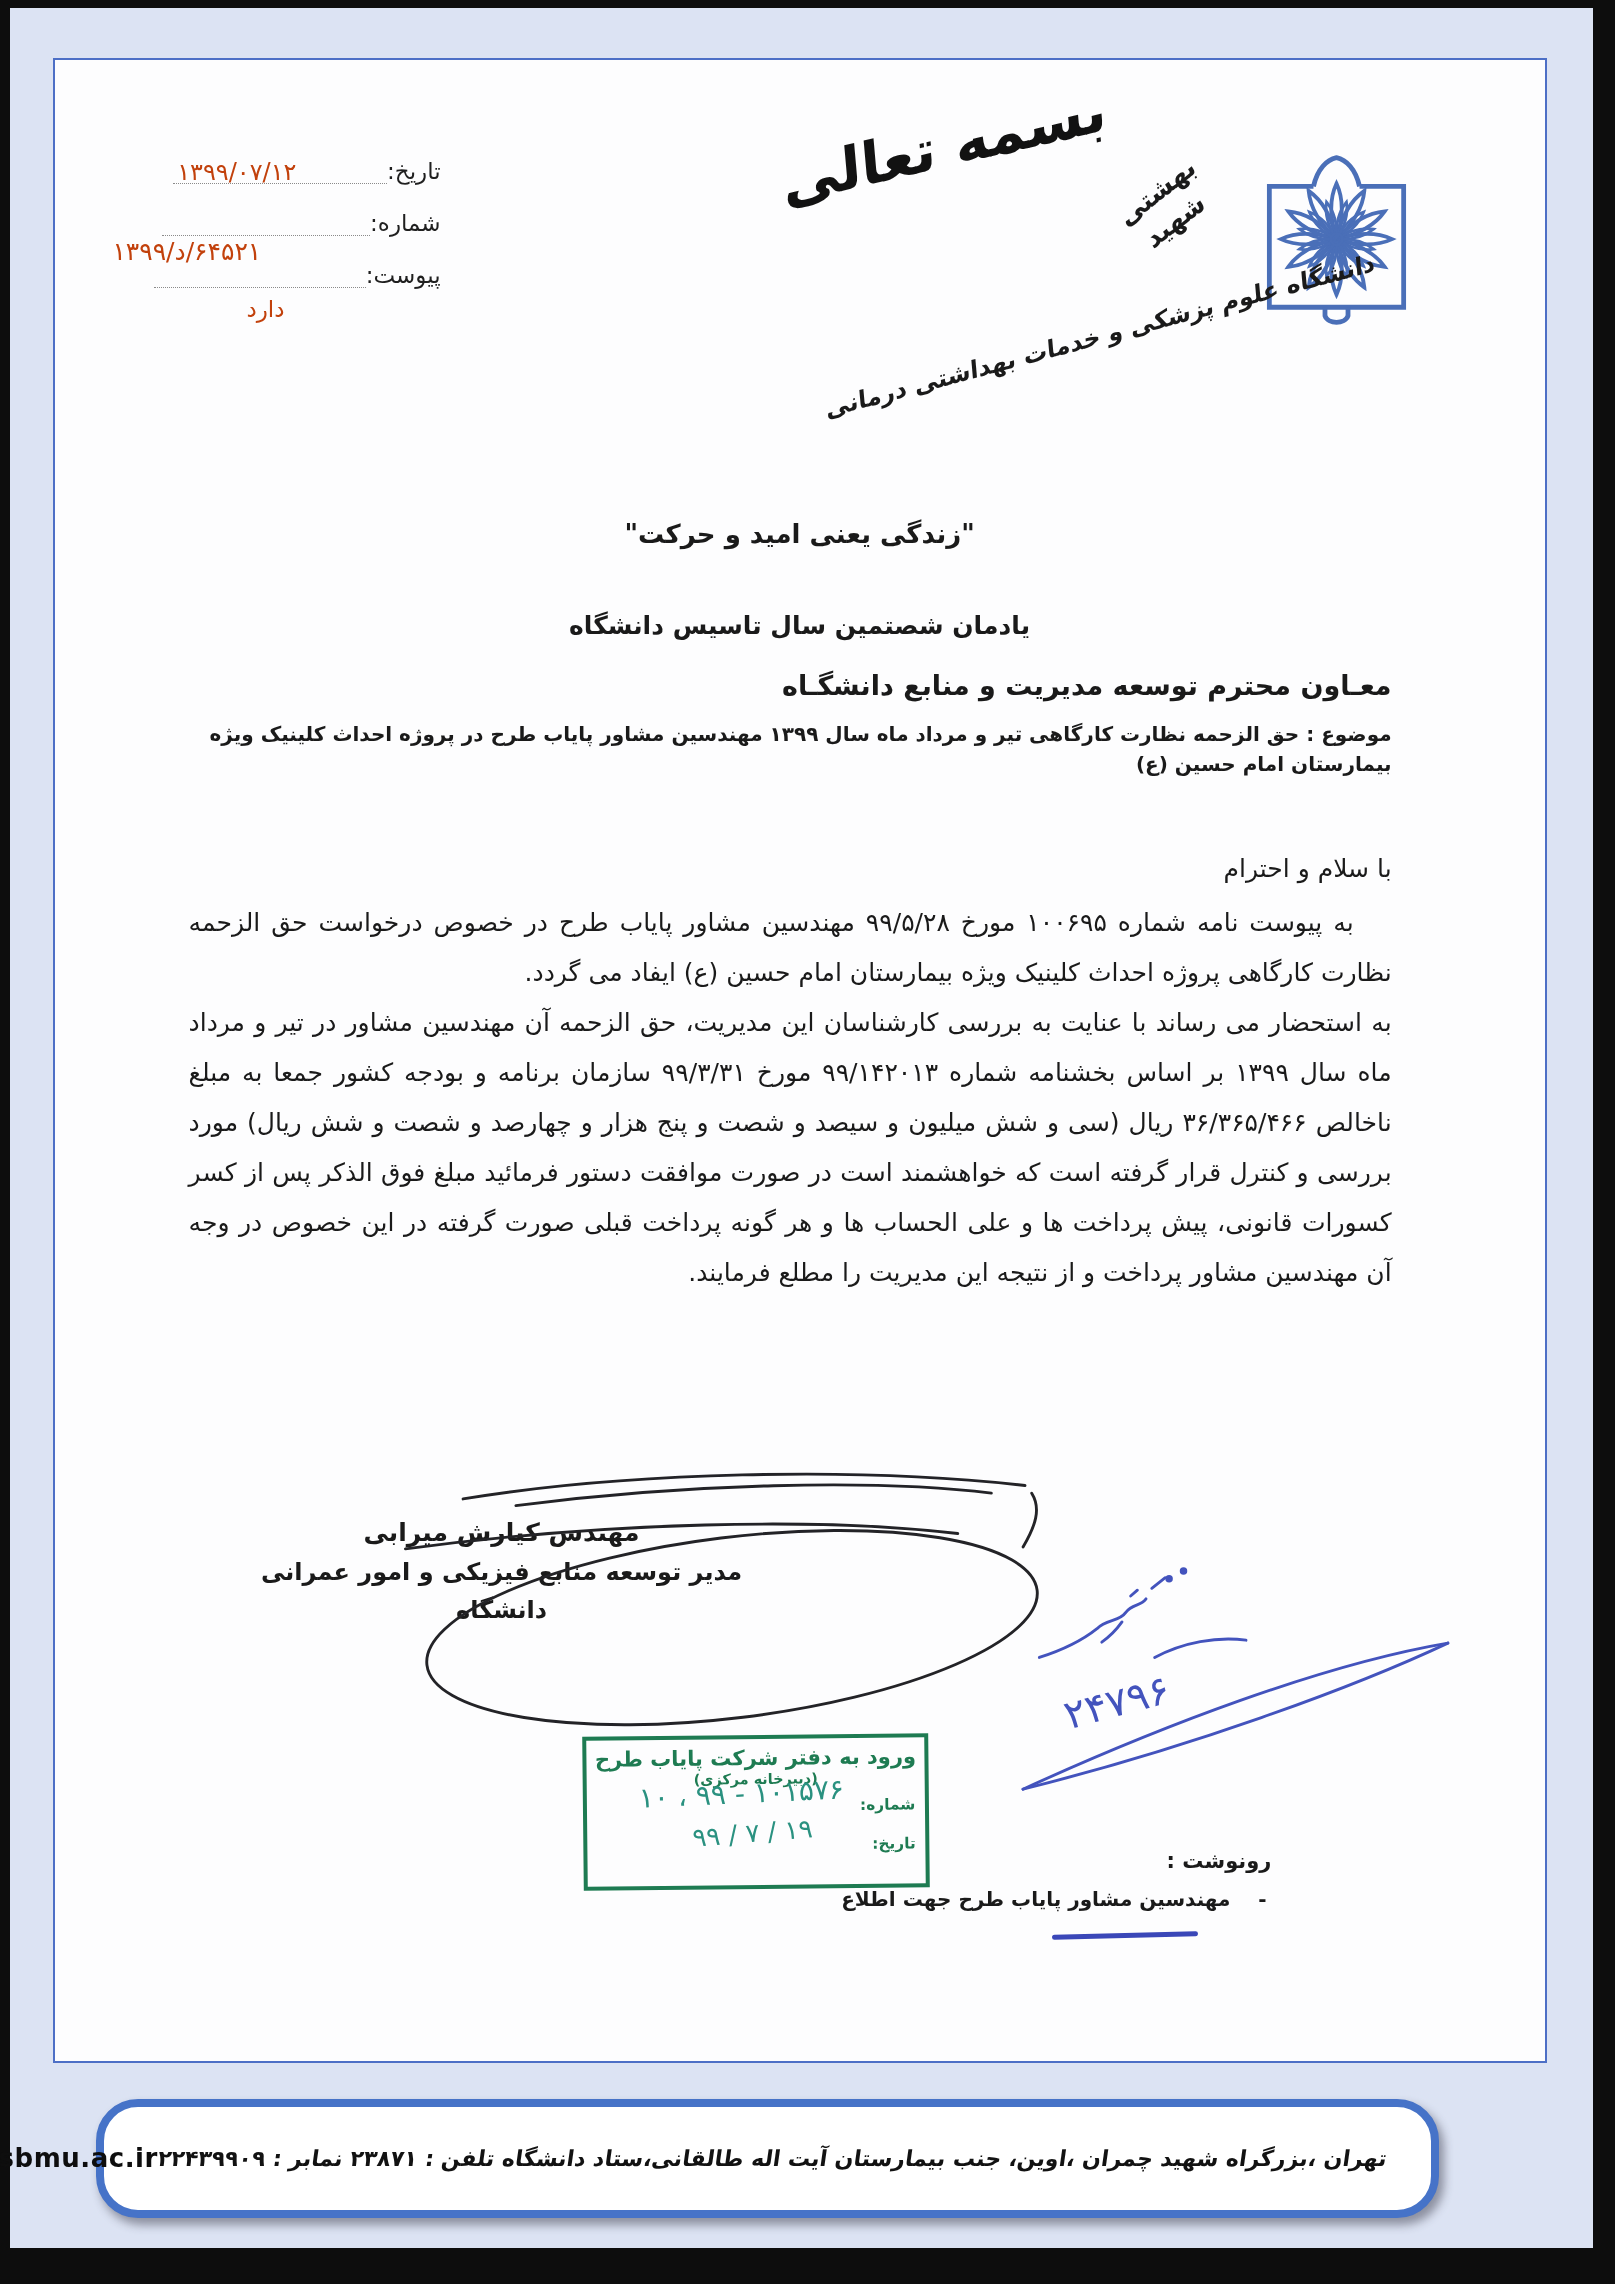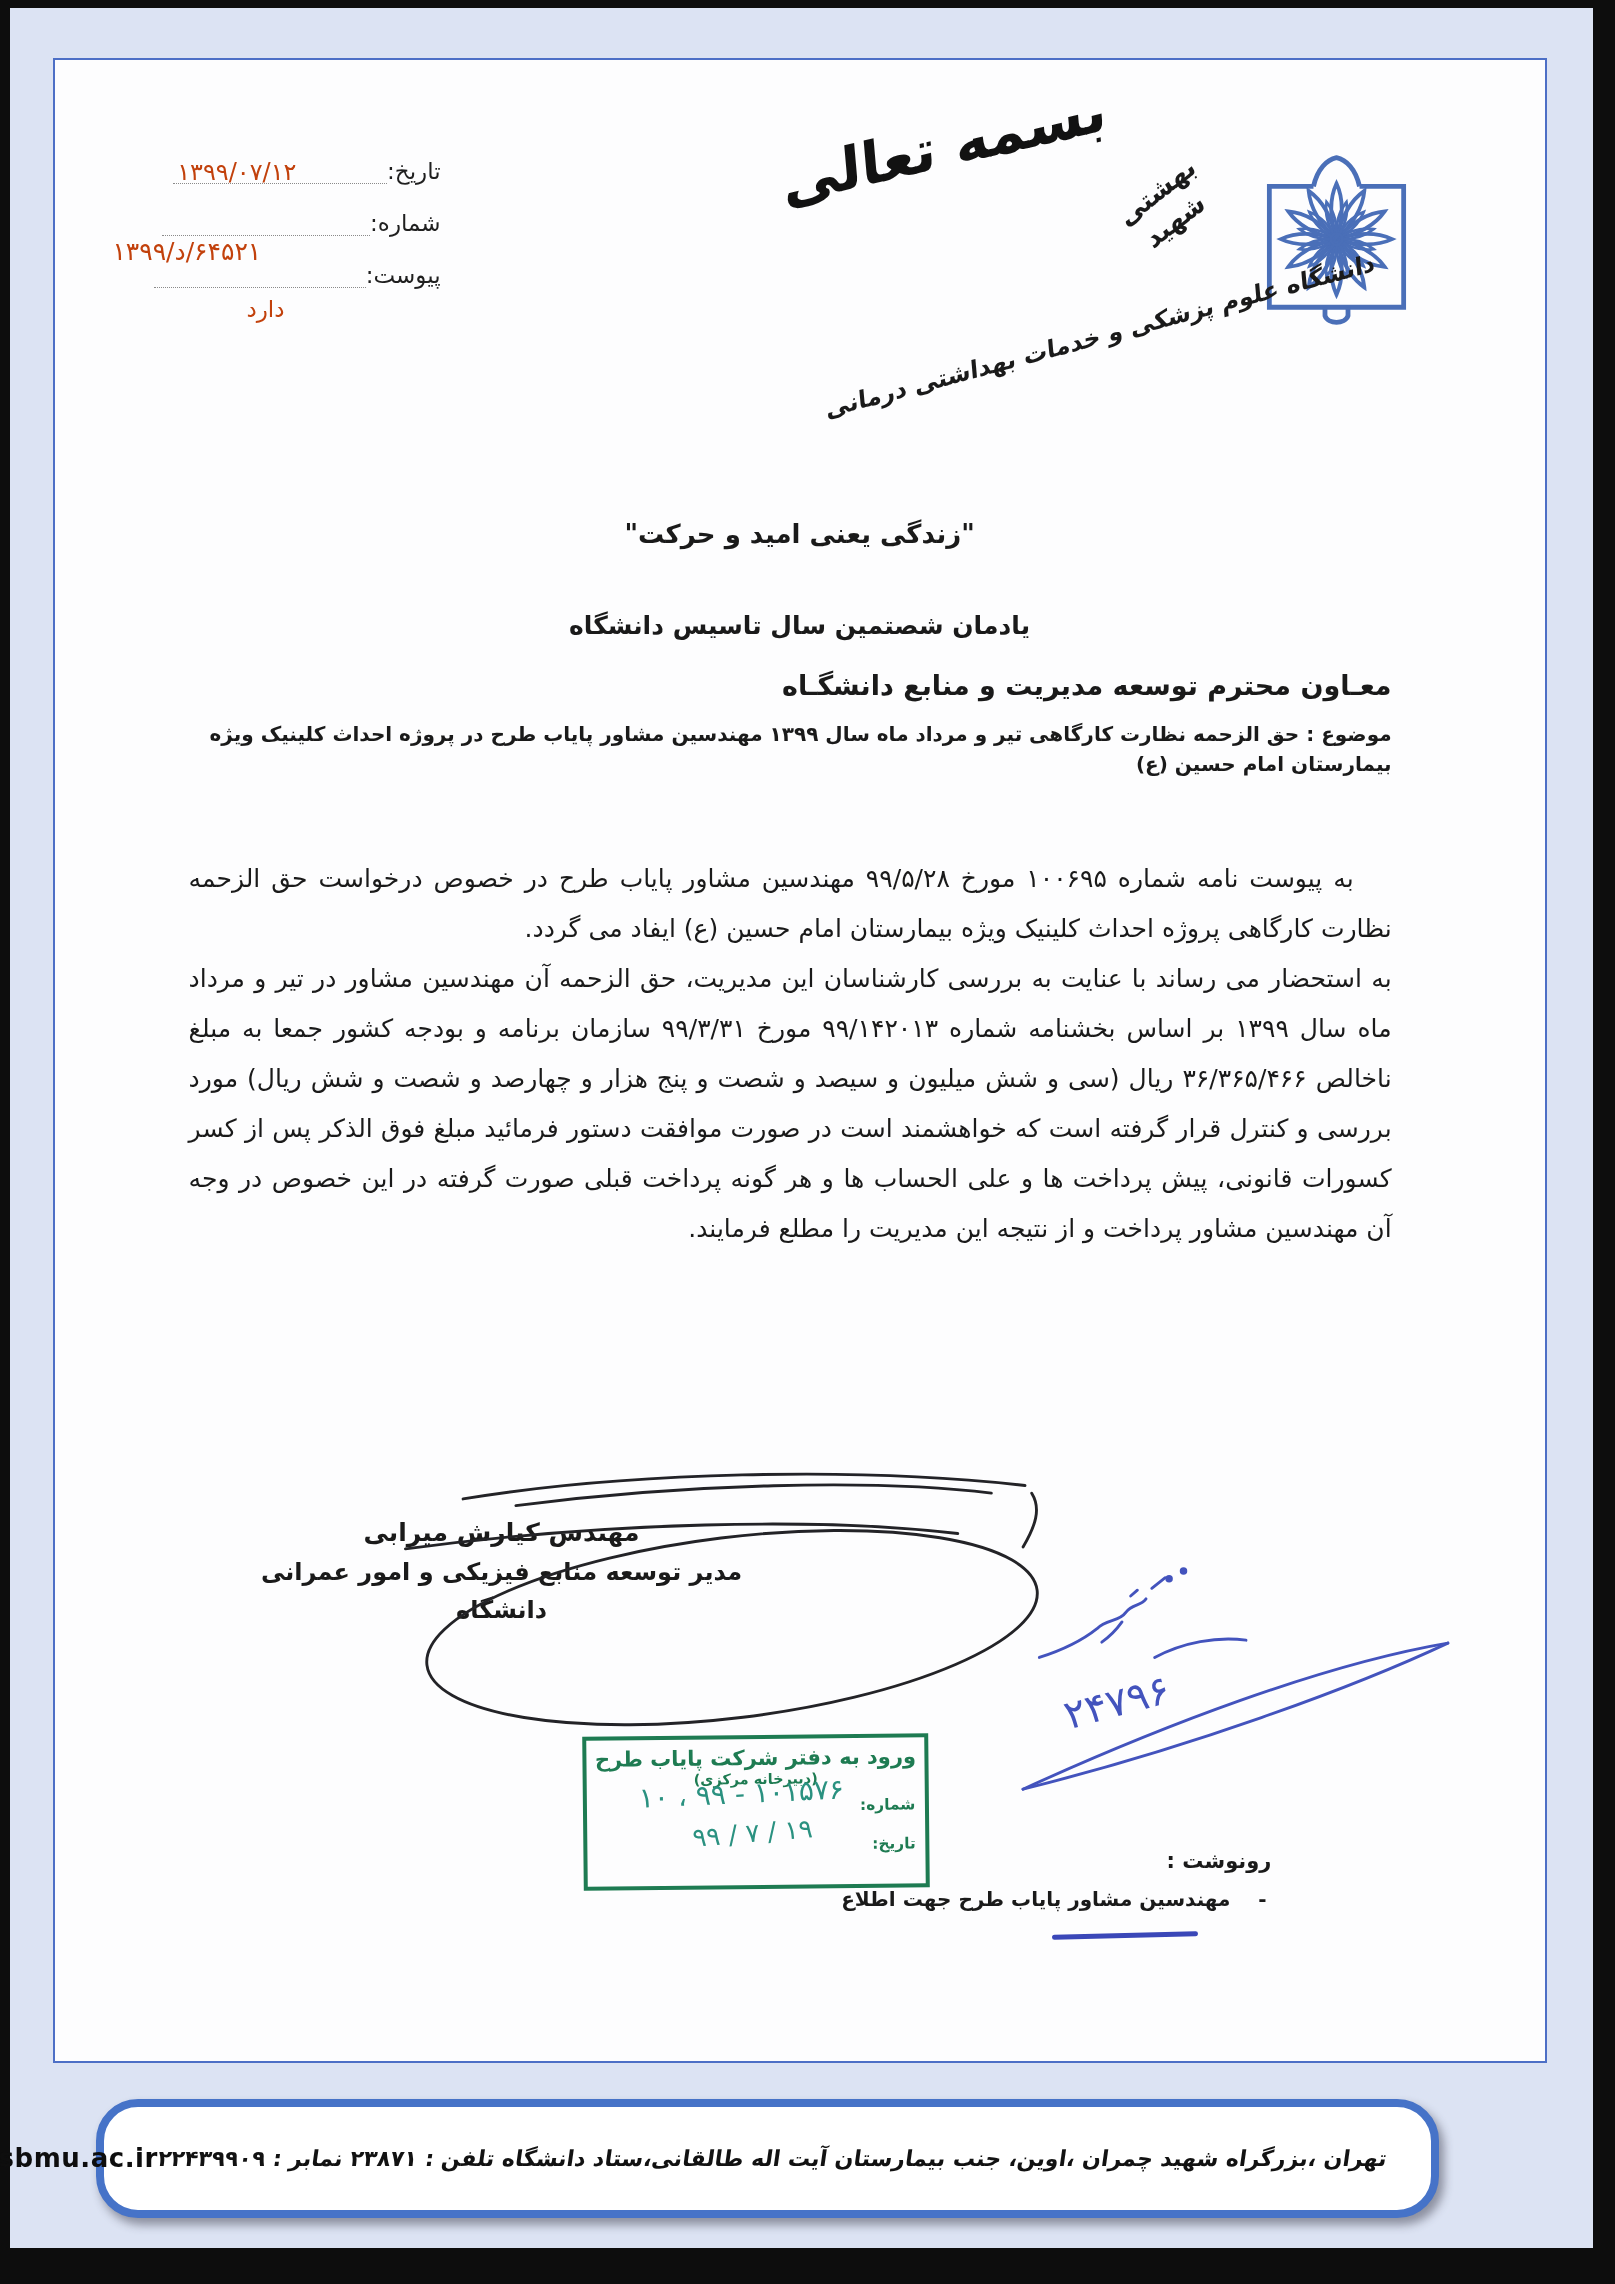"با سلام و احترام" div.salutation { html: none -> <div>با سلام و احترام</div> }
